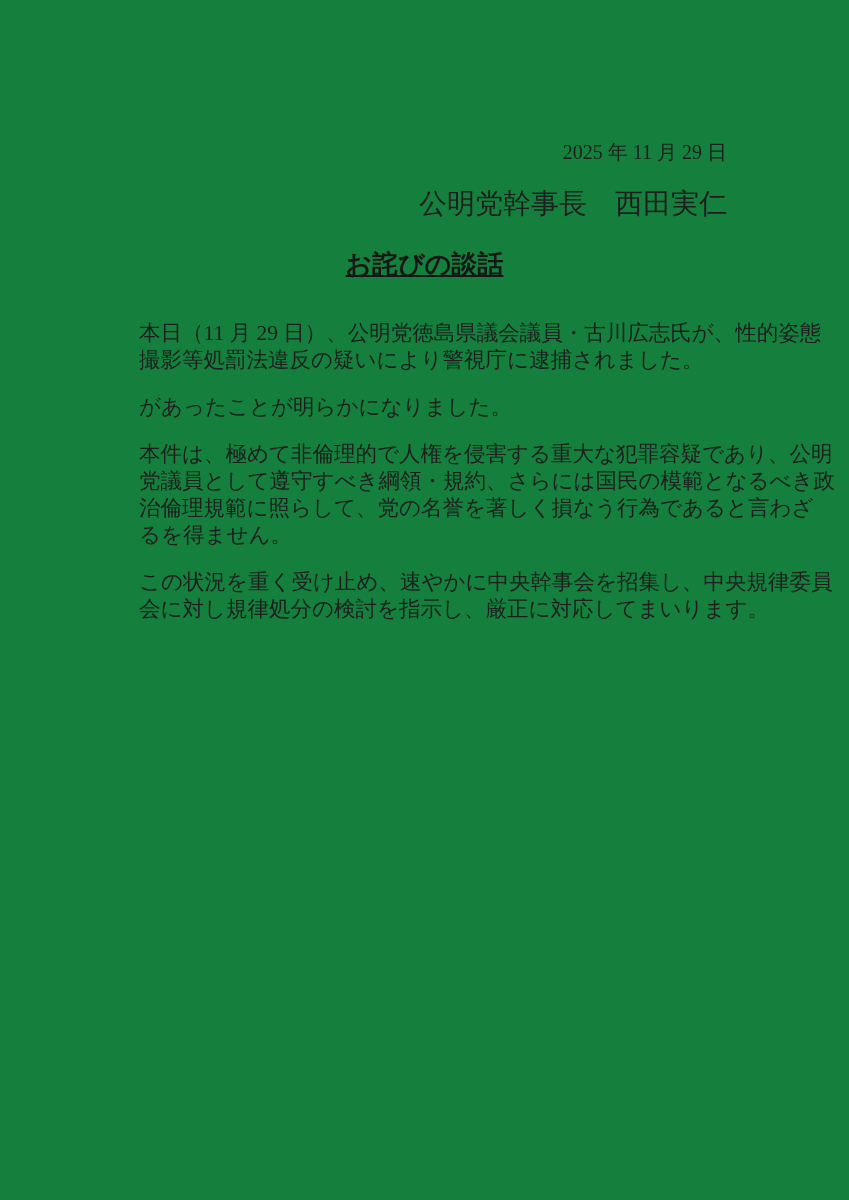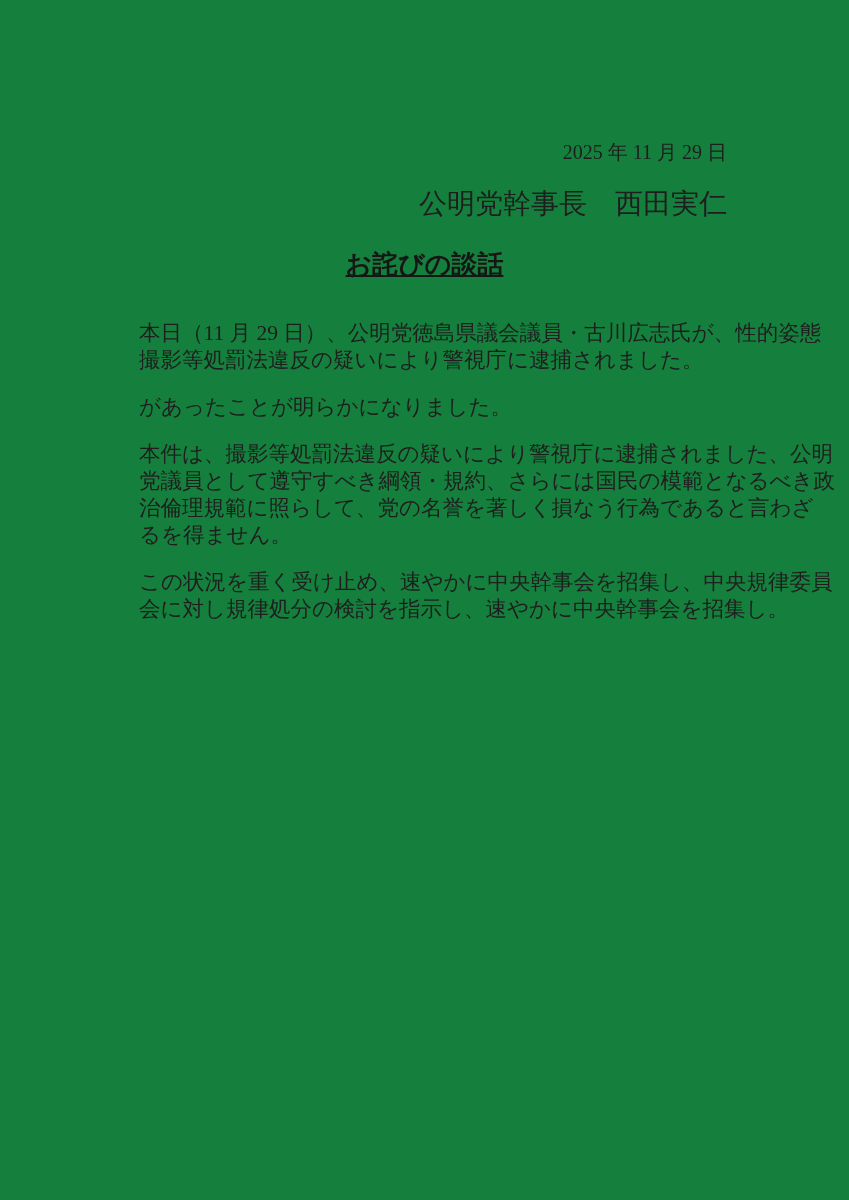"本件は、撮影等処罰法違反の疑いにより警視庁に逮捕されました、公明" div.line { text: 撮影等処罰法違反の疑いにより警視庁に逮捕されました -> 極めて非倫理的で人権を侵害する重大な犯罪容疑であり }
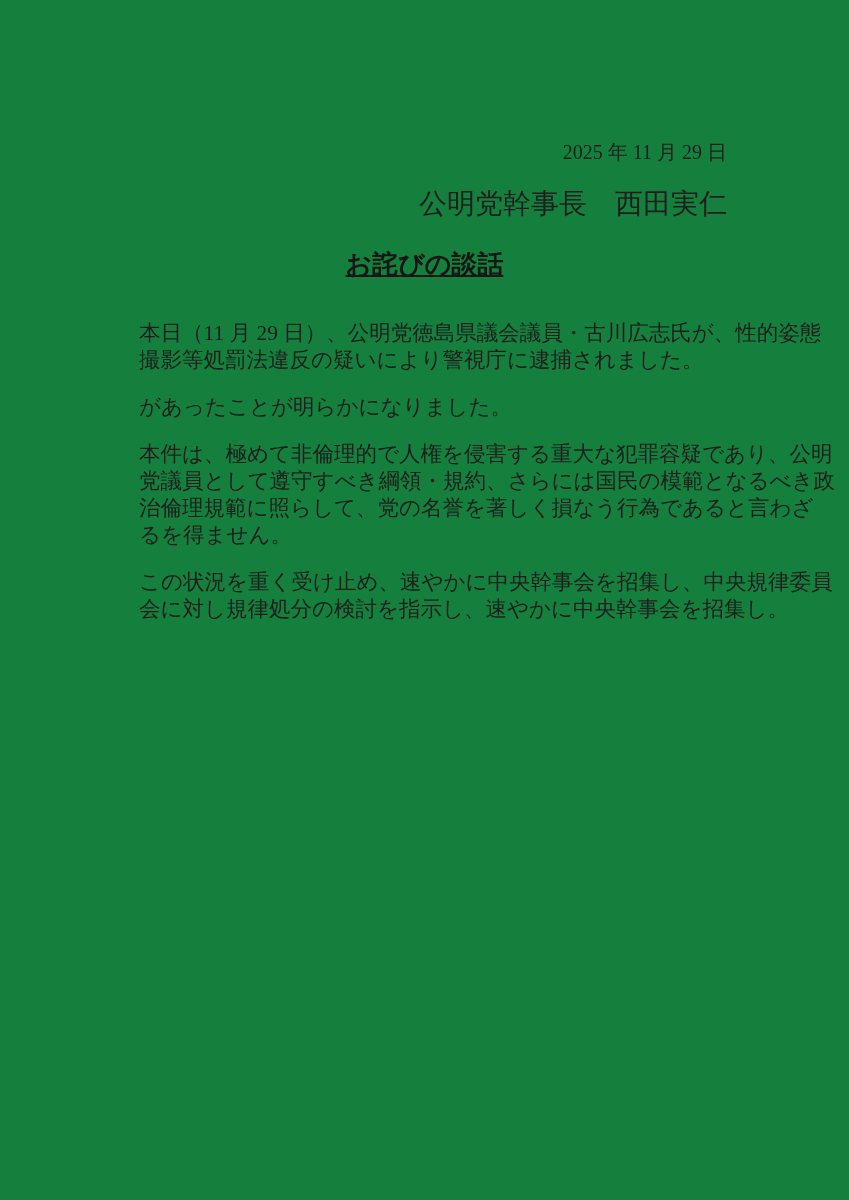"会に対し規律処分の検討を指示し、速やかに中央幹事会を招集し。" div.line { text: 速やかに中央幹事会を招集し -> 厳正に対応してまいります }
